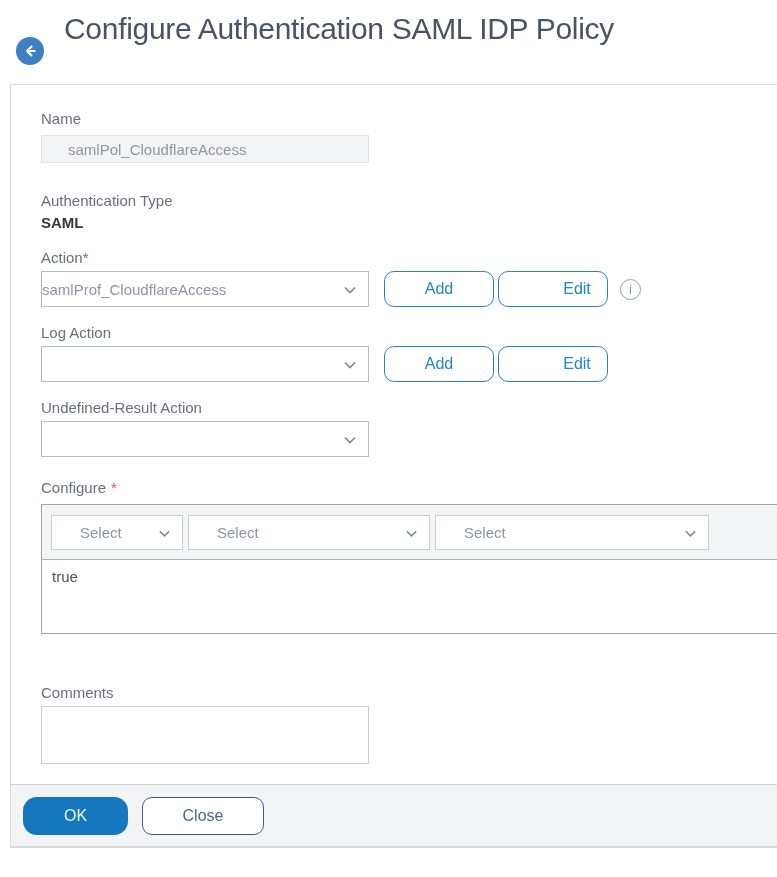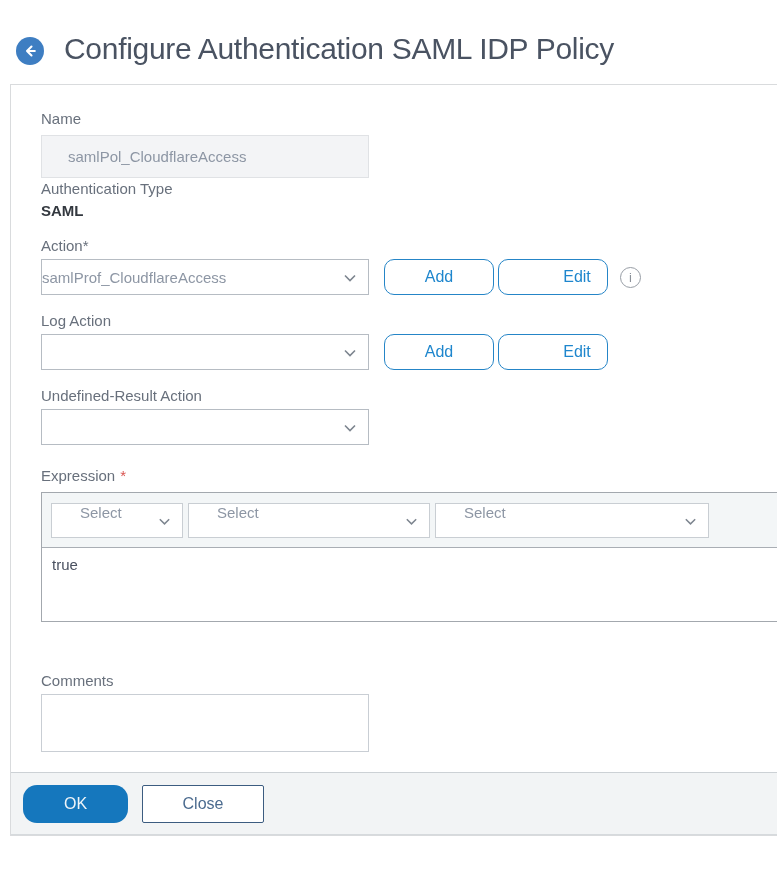"Configure Authentication SAML IDP Policy" .page-title { top: 32px -> 12px }
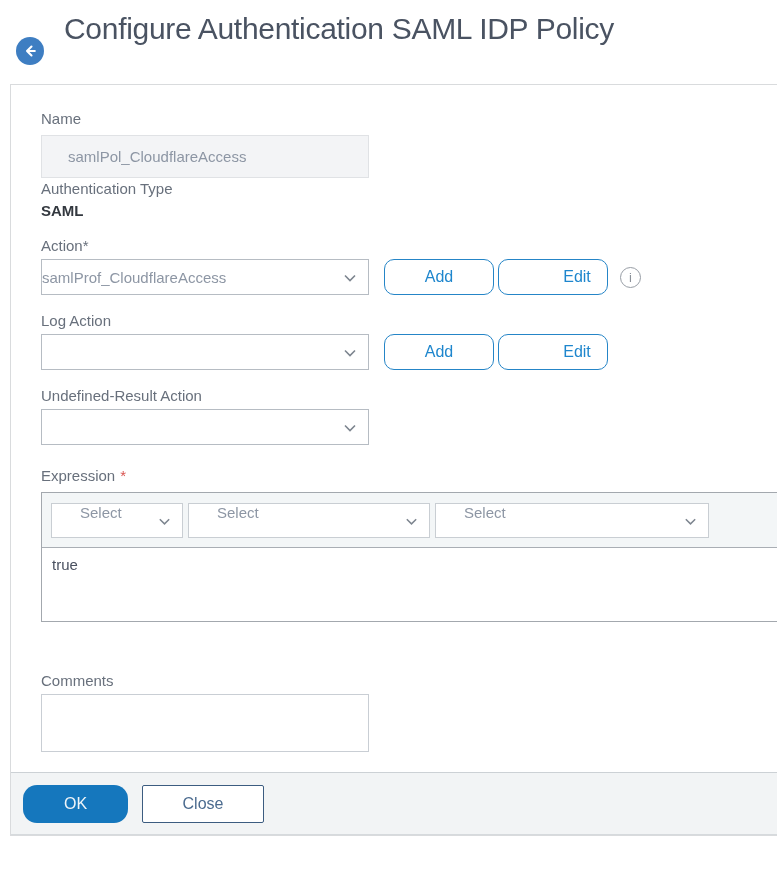"samlPol_CloudflareAccess" .text-input { height: 43px -> 28px; margin-bottom: 1px -> 28px }
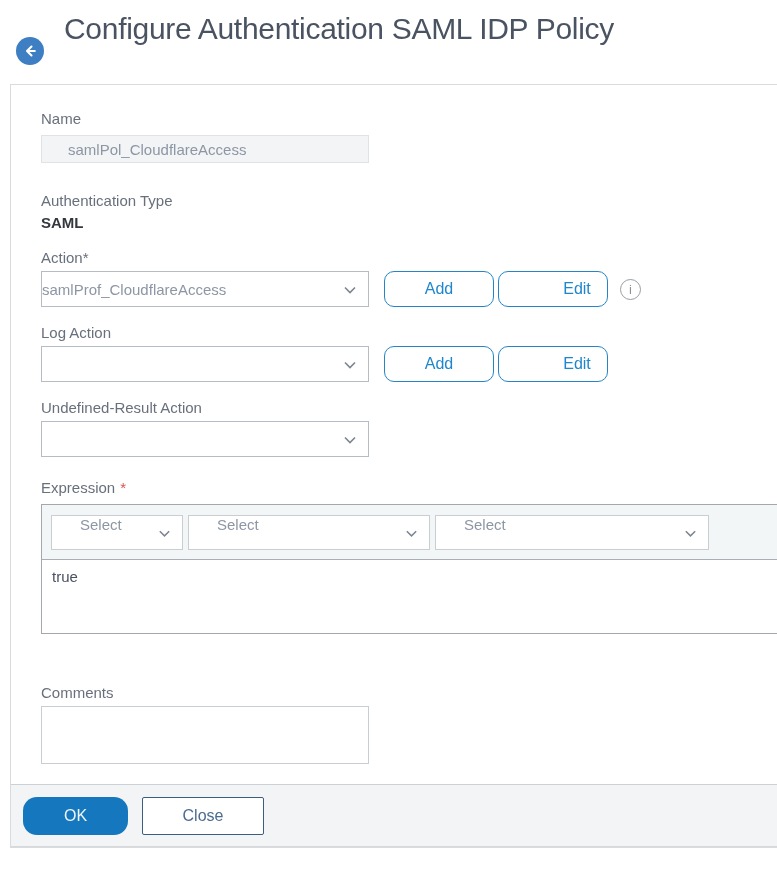"Expression" span.field-label { text: Expression -> Configure }
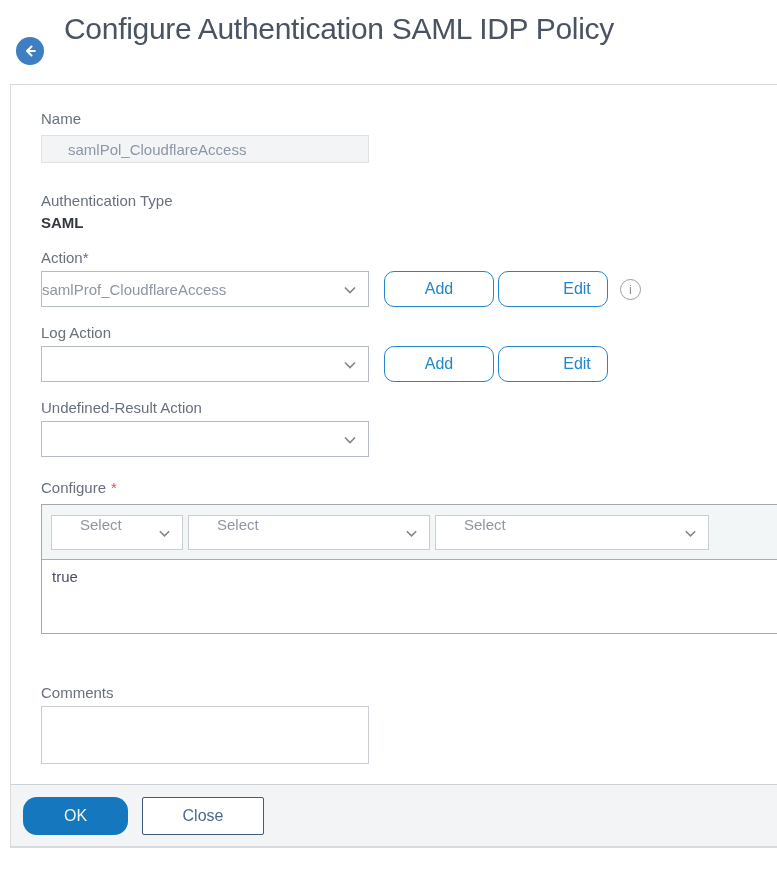"Select" .expr-select { align-items: flex-start -> center }
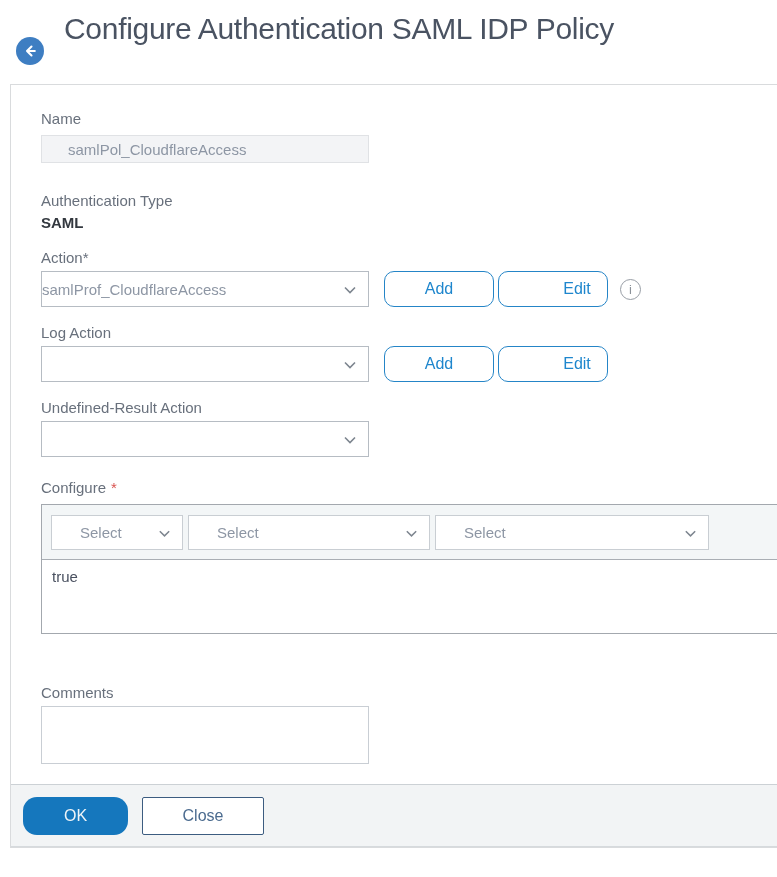"Close" .btn-close { border-radius: 2px -> 10px }
